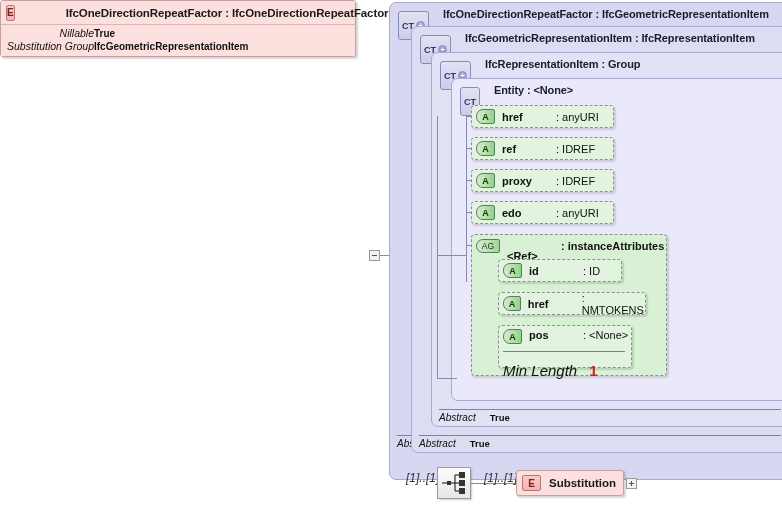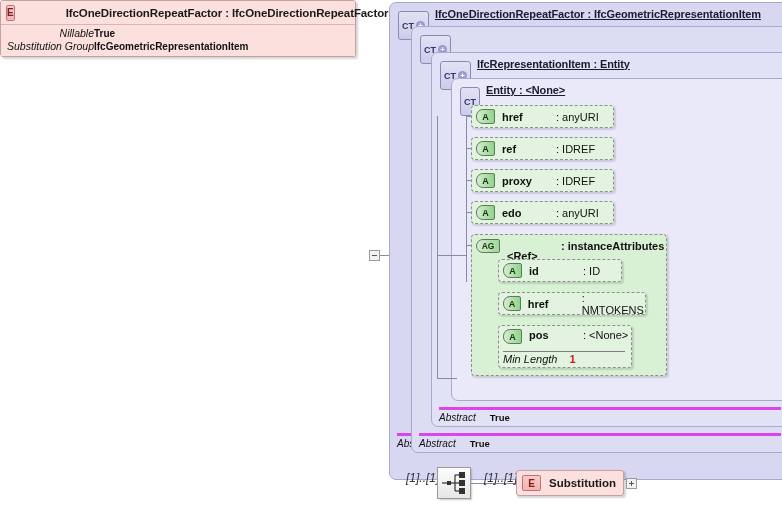"IfcOneDirectionRepeatFactor : IfcGeometricRepresentationItem" .ct-header .ct-title { margin-left: 6px -> 14px; text-decoration: underline -> none }
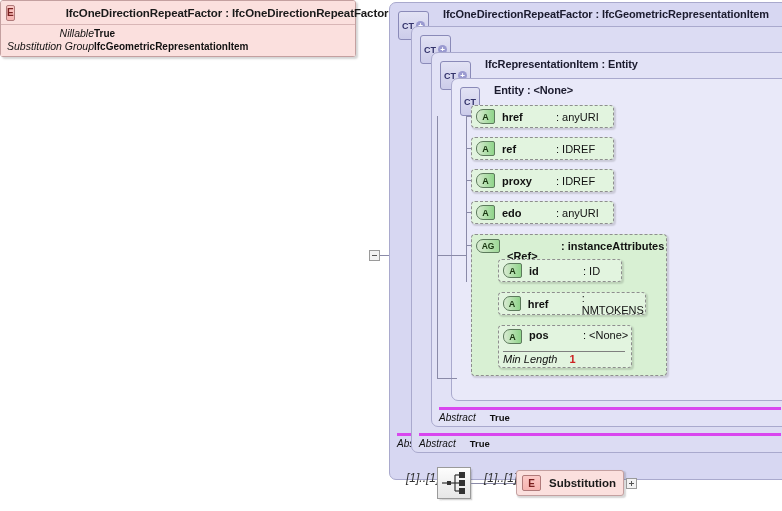"IfcGeometricRepresentationItem :" span.ct-title { html: none -> <span>IfcGeometricRepresentationItem : IfcRepresentationItem</span> }
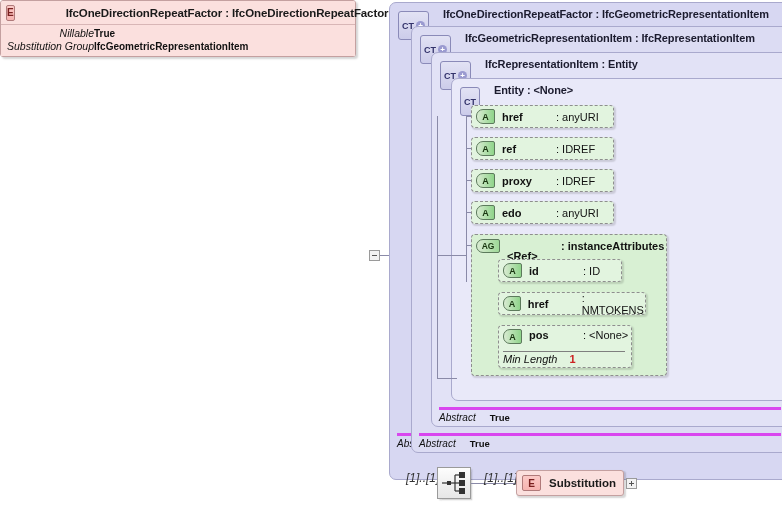"IfcRepresentationItem : Entity" span.ct-title { text: Entity -> Group }
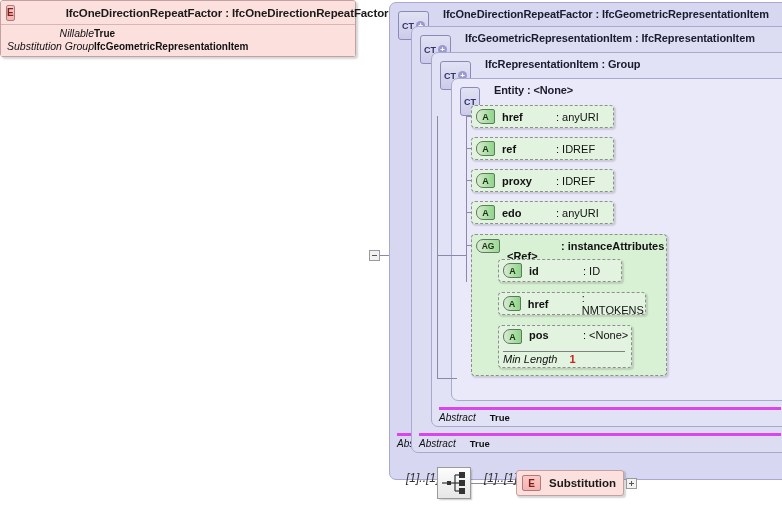"AG" .badge-ag { font-weight: bold -> normal }
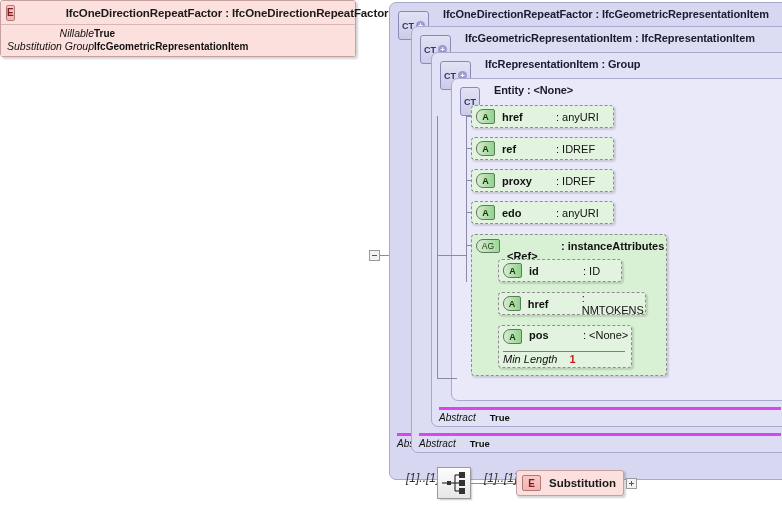"Min Length" .facet-row { font-size: 11px -> 15px; padding-top: 1px -> 10px }
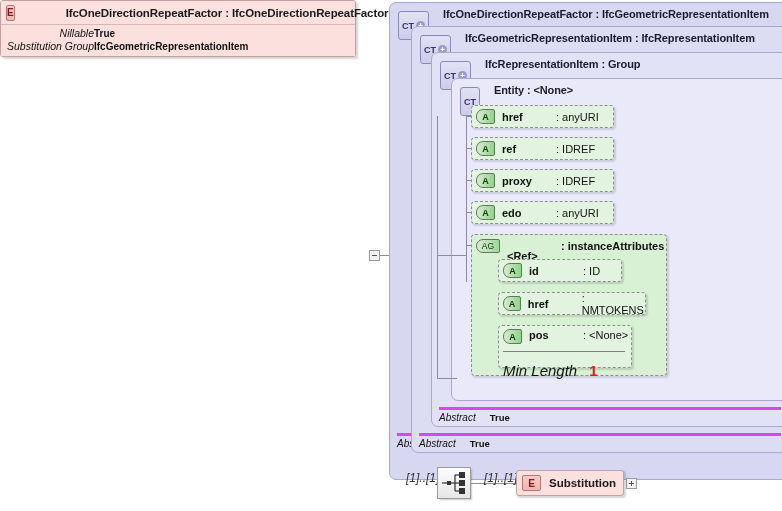"Abstract" .ct-footer { border-top: 3px solid #d946ef -> 1px solid #d946ef }
